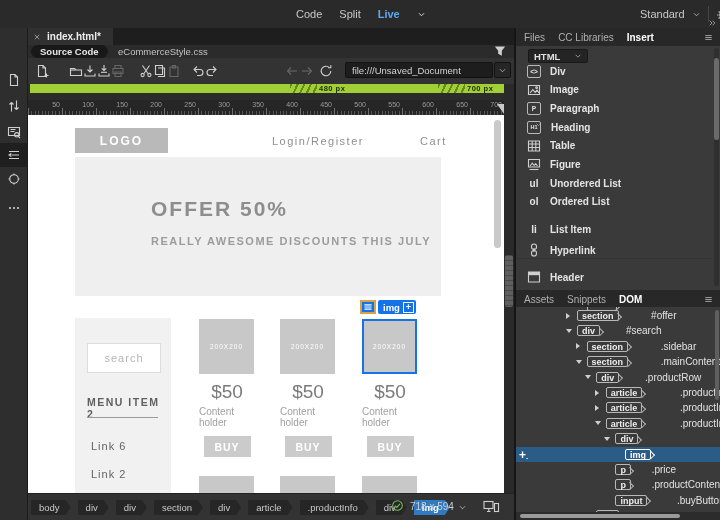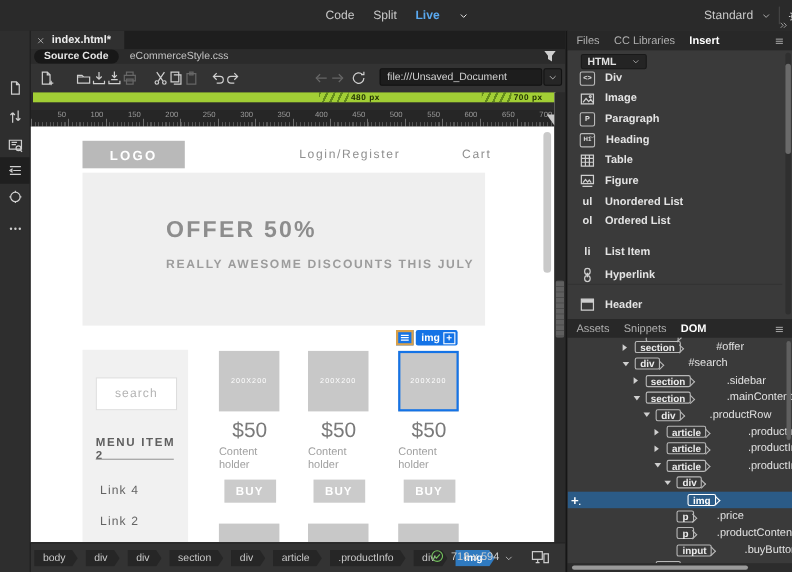"Link 4" span.plink { text: 4 -> 6 }
